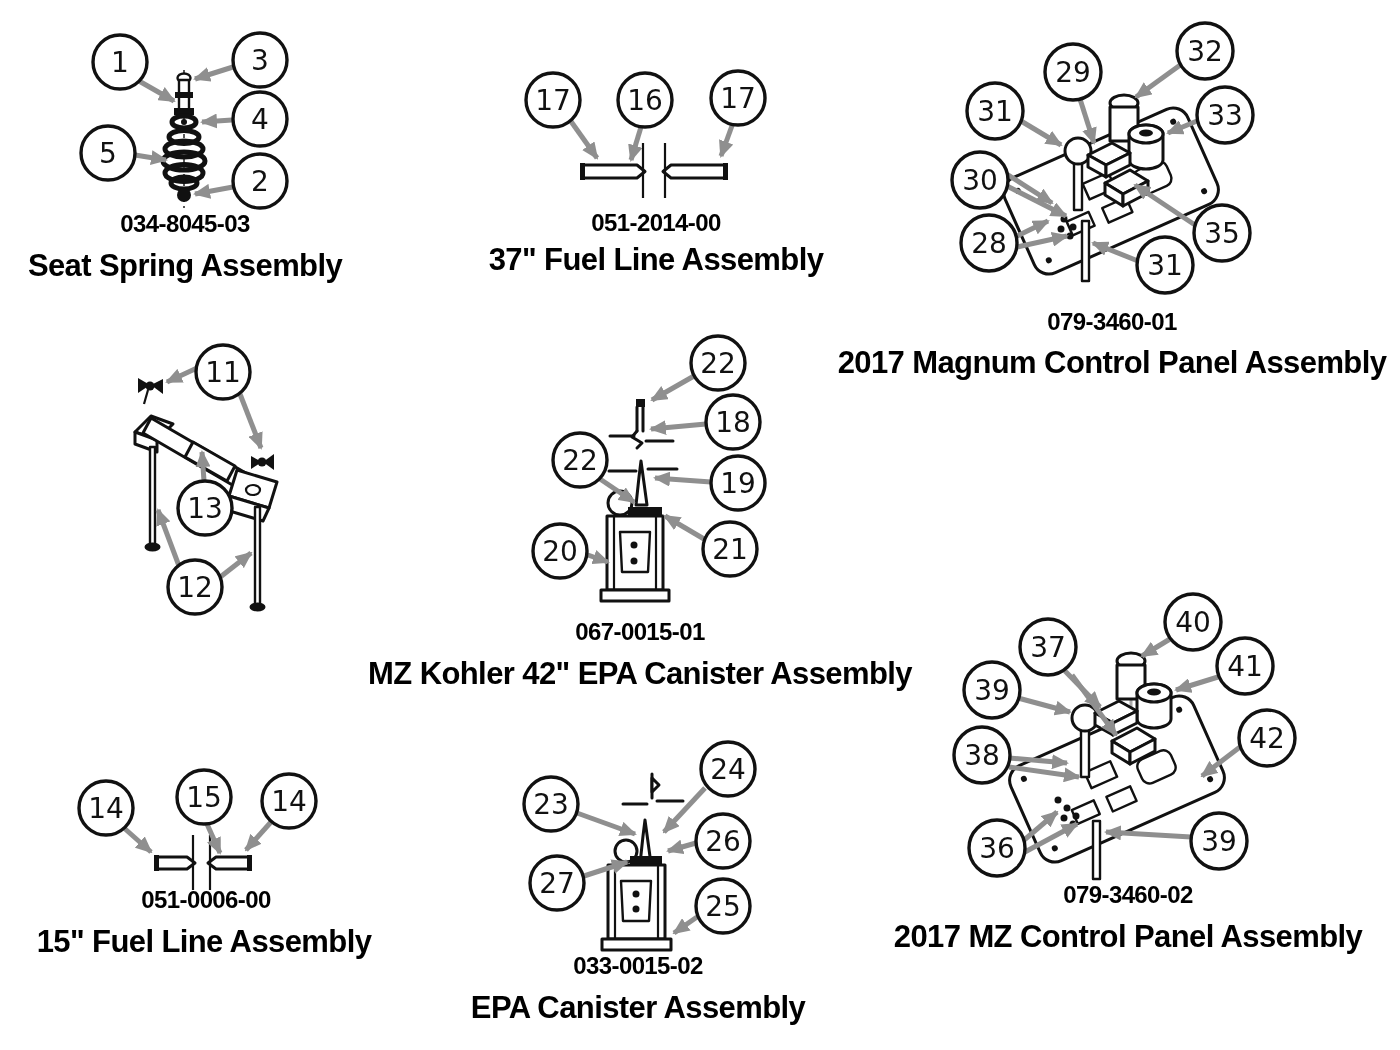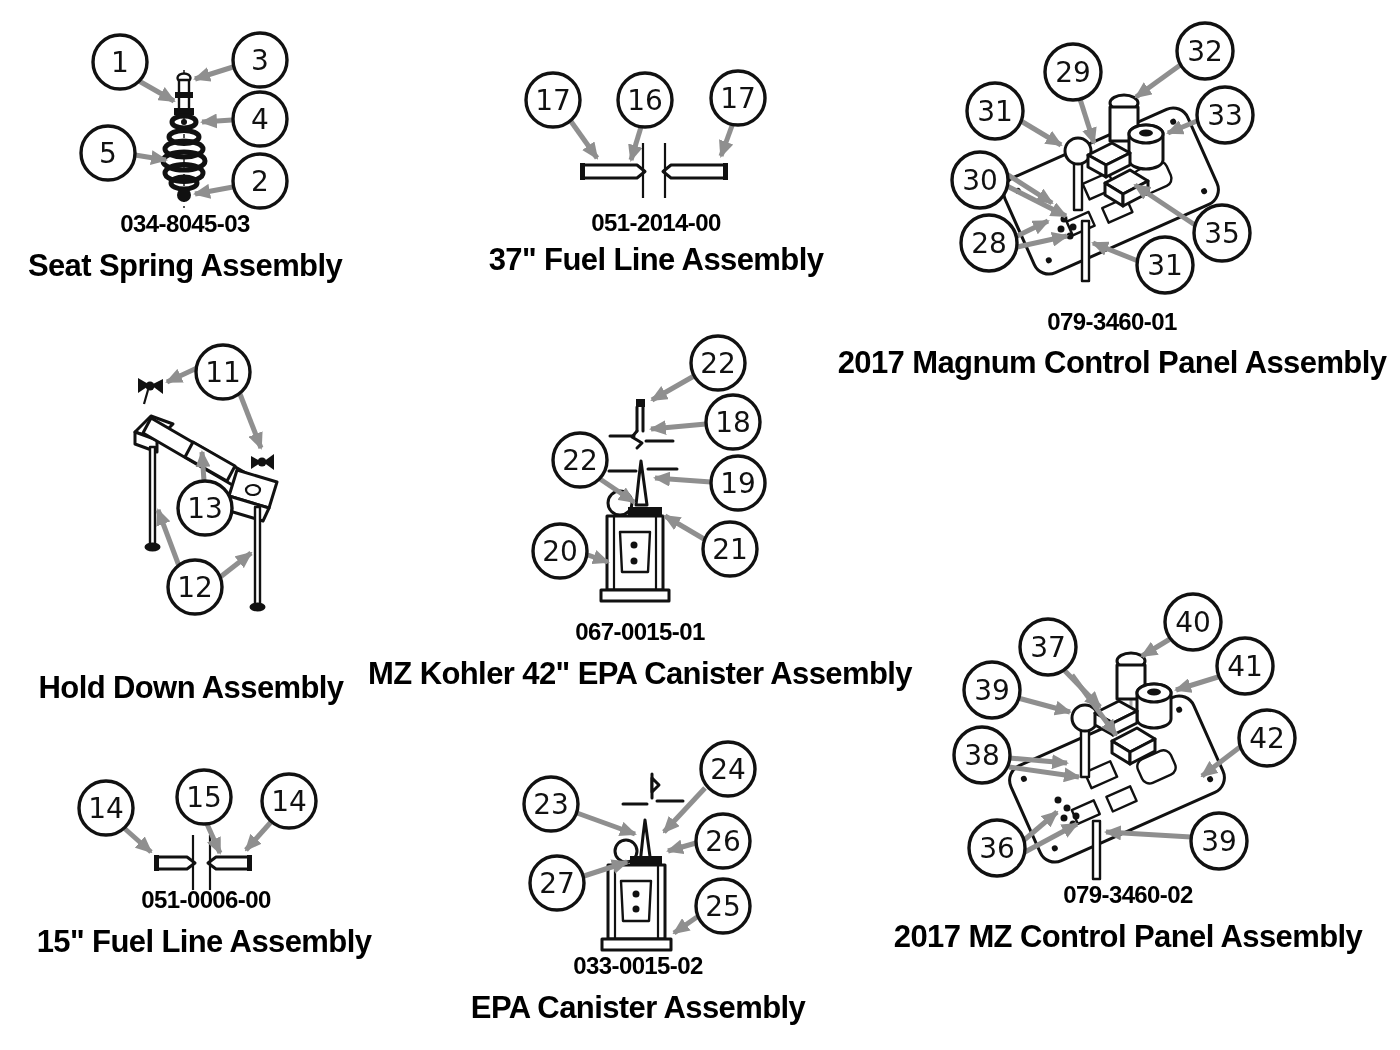"Hold Down Assembly" div.nm { html: <div>Hold Down Assembly</div> -> none }
